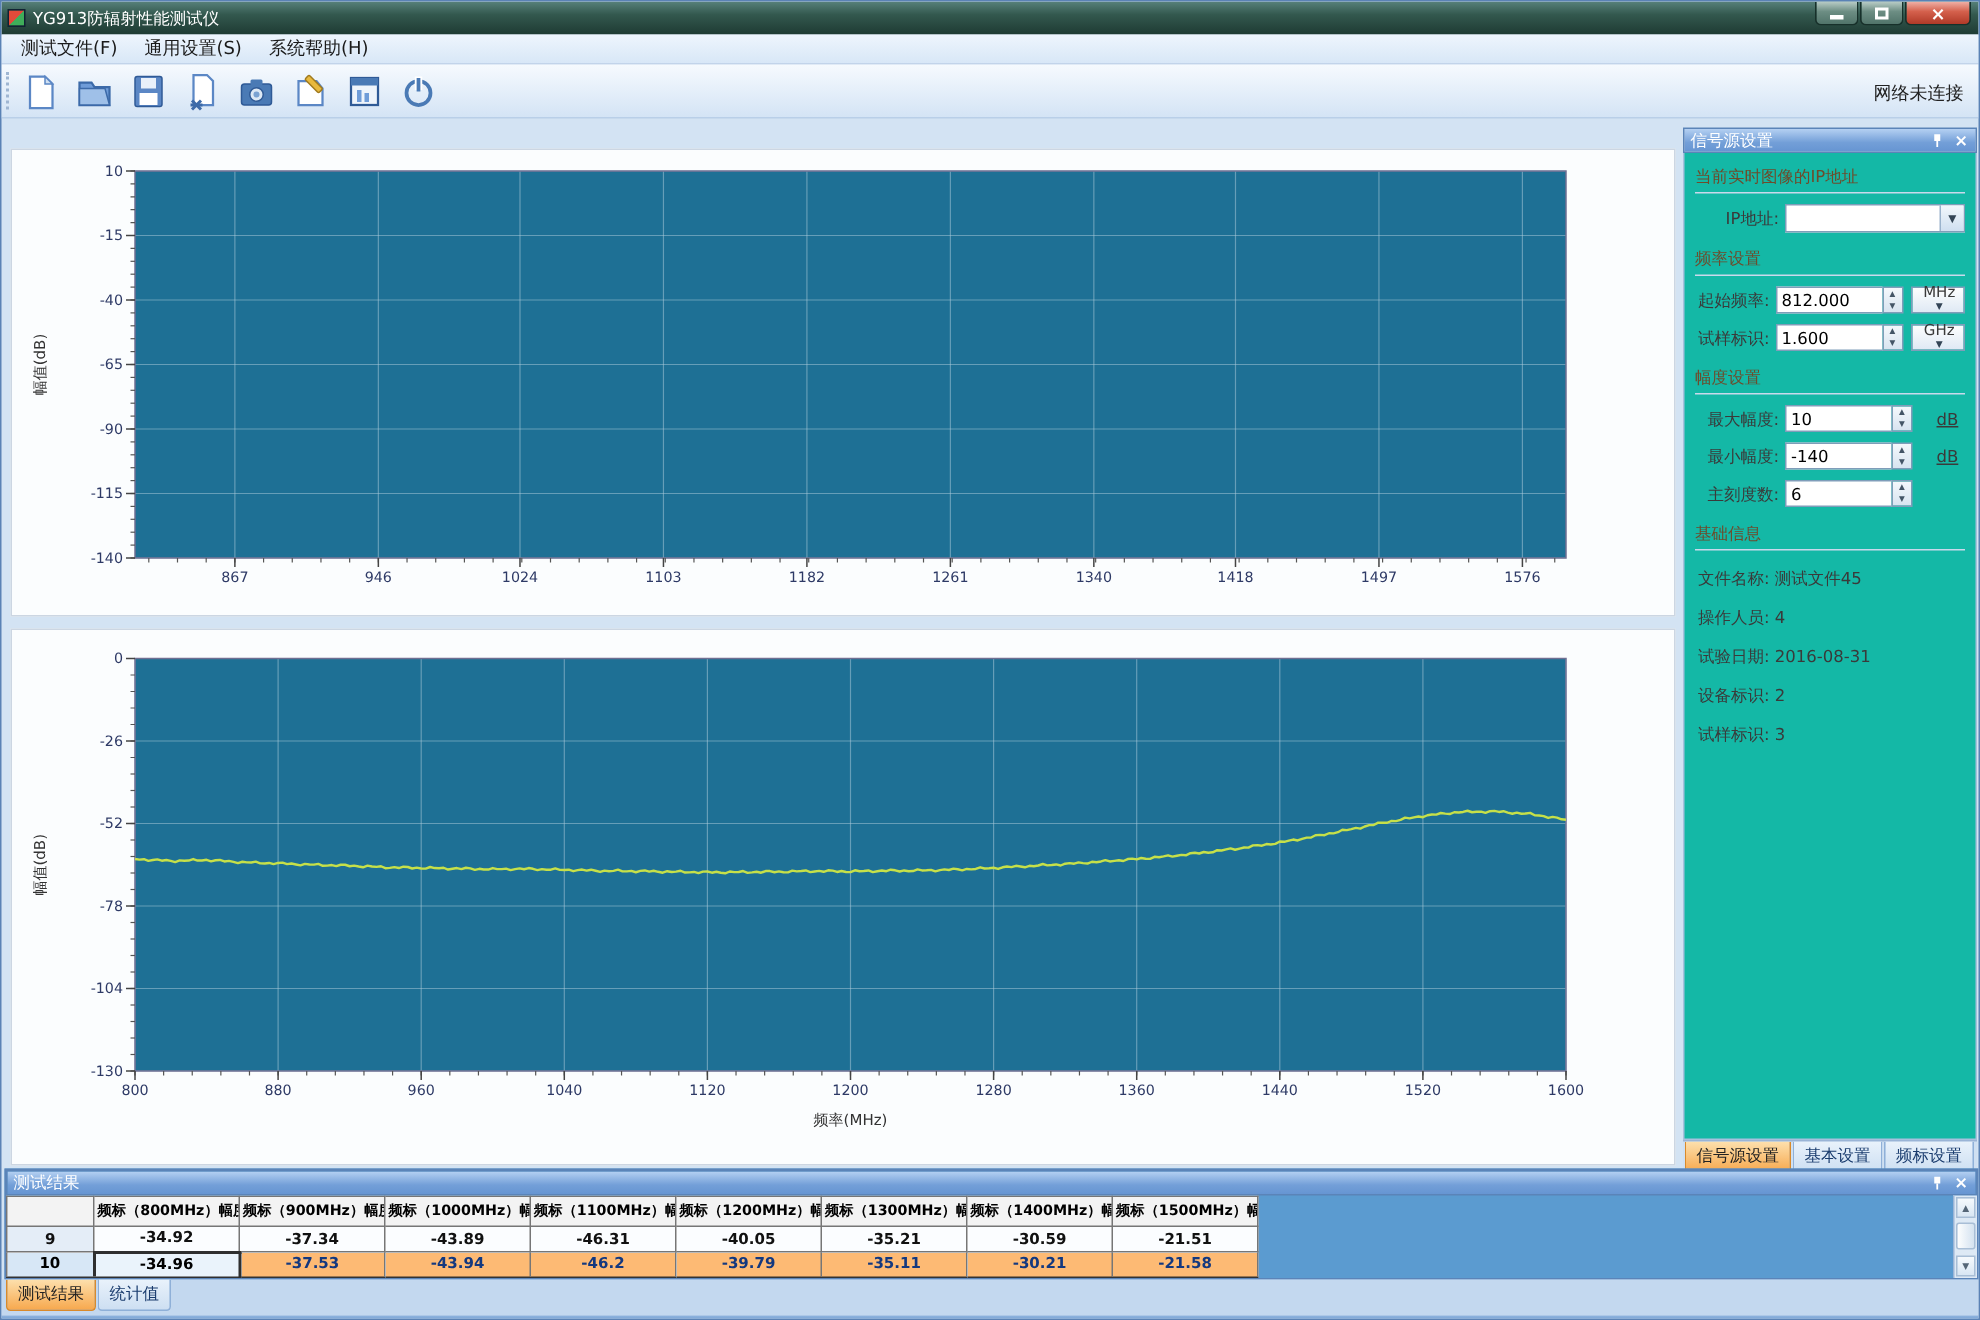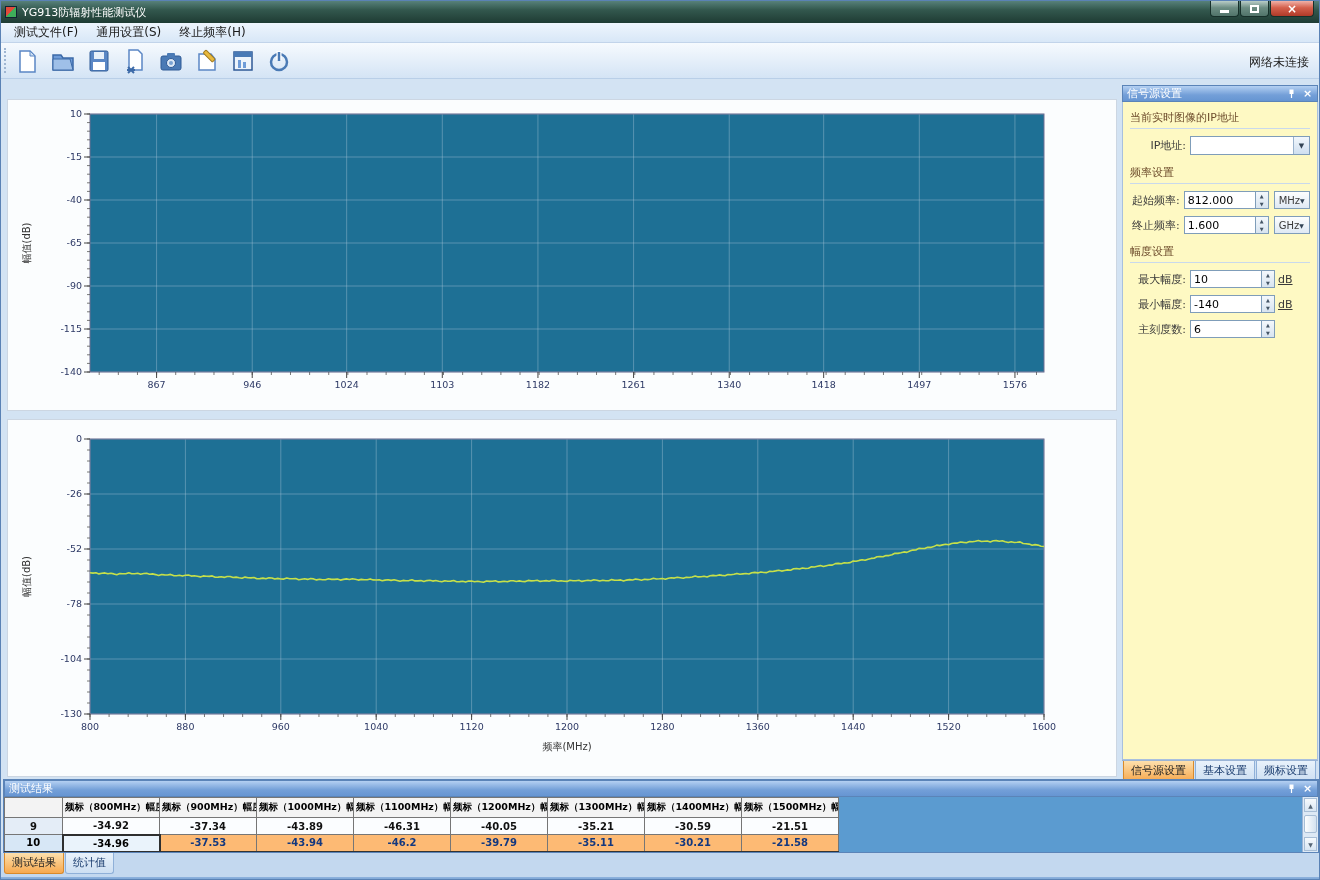"终止频率(H)" span.menu-item { text: 终止频率 -> 系统帮助 }
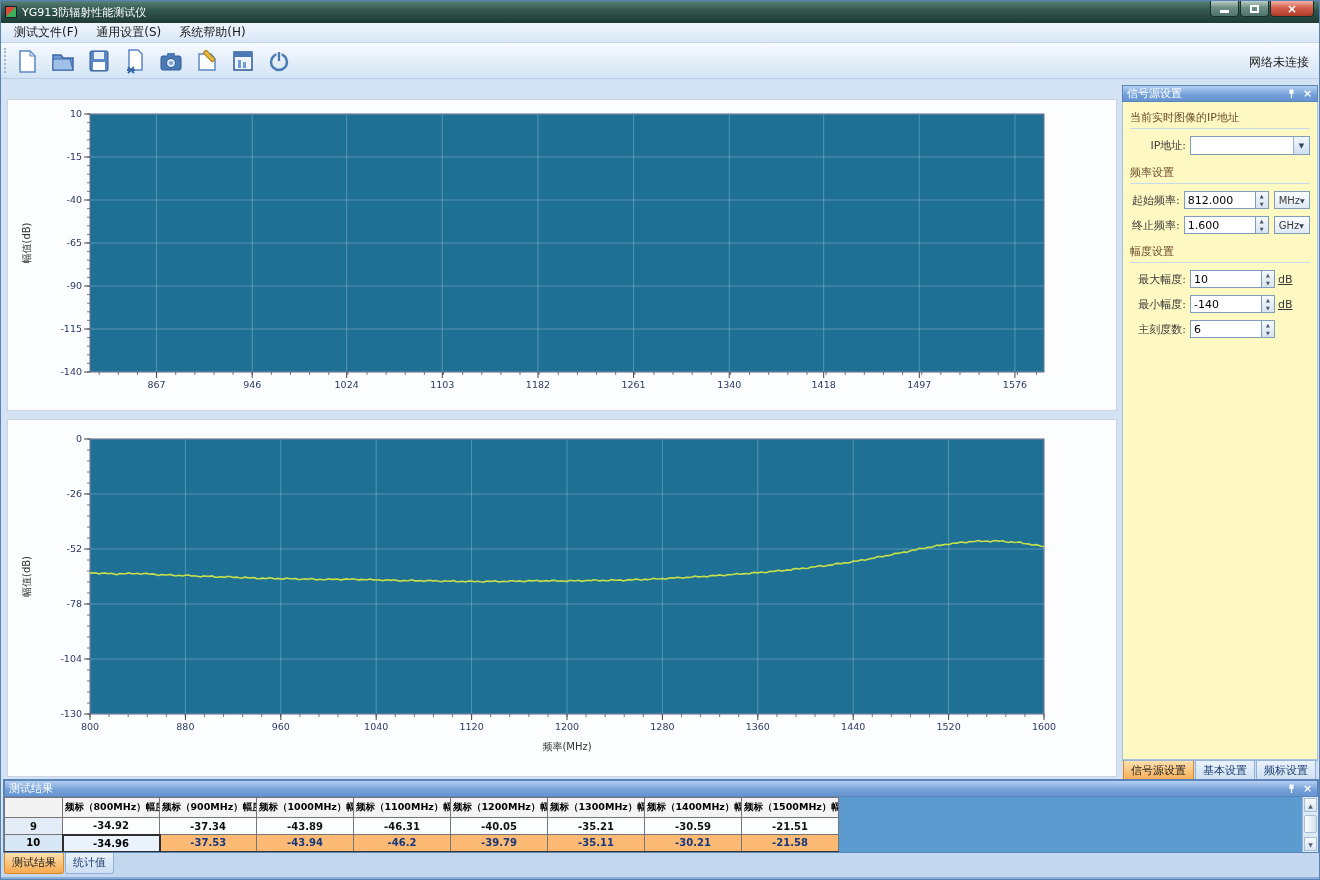"当前实时图像的IP地址" .rd-body { background: #fef9c3 -> #14b8a6 }
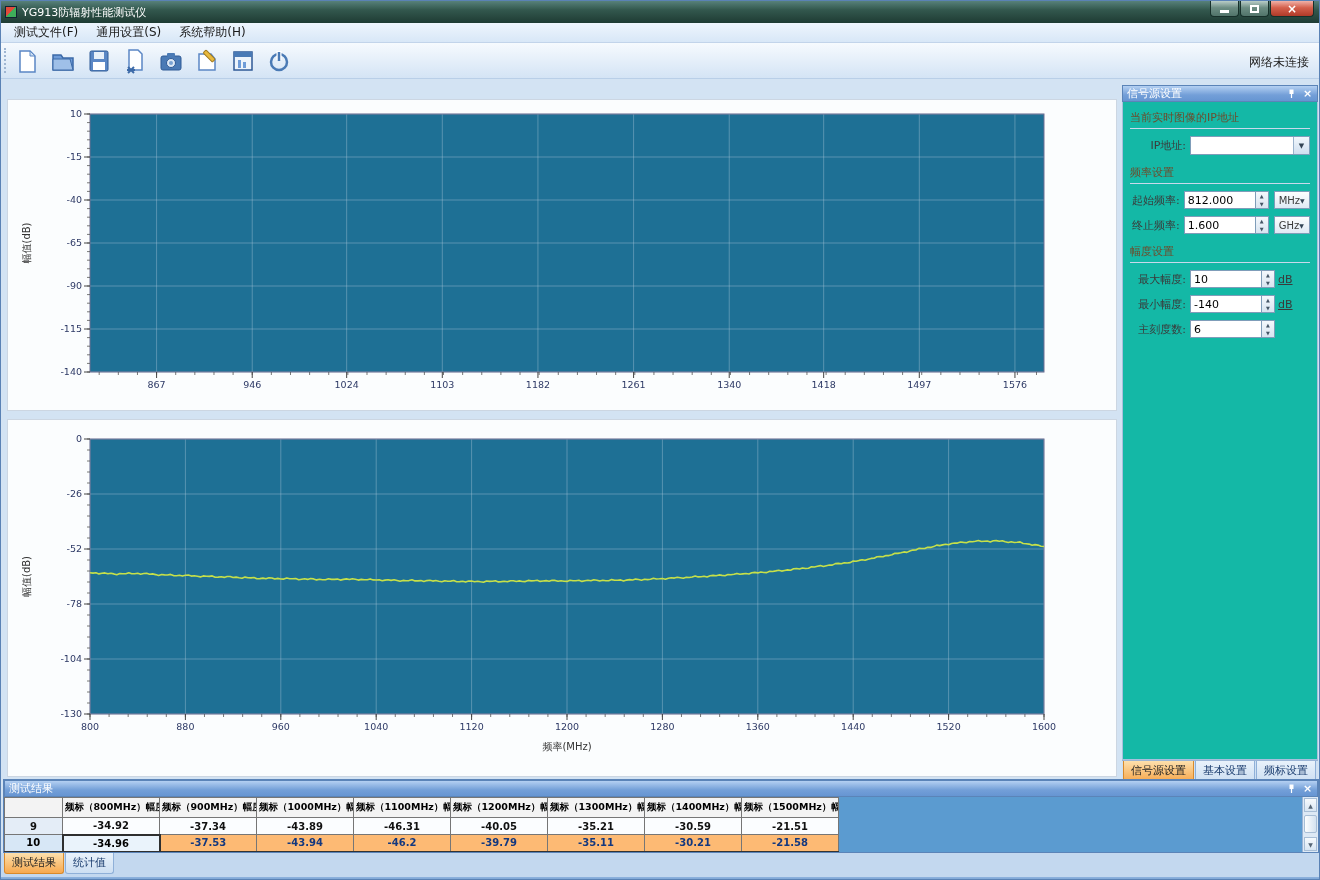"MHz" .unit-select { flex-direction: none -> column; justify-content: flex-start -> flex-end }
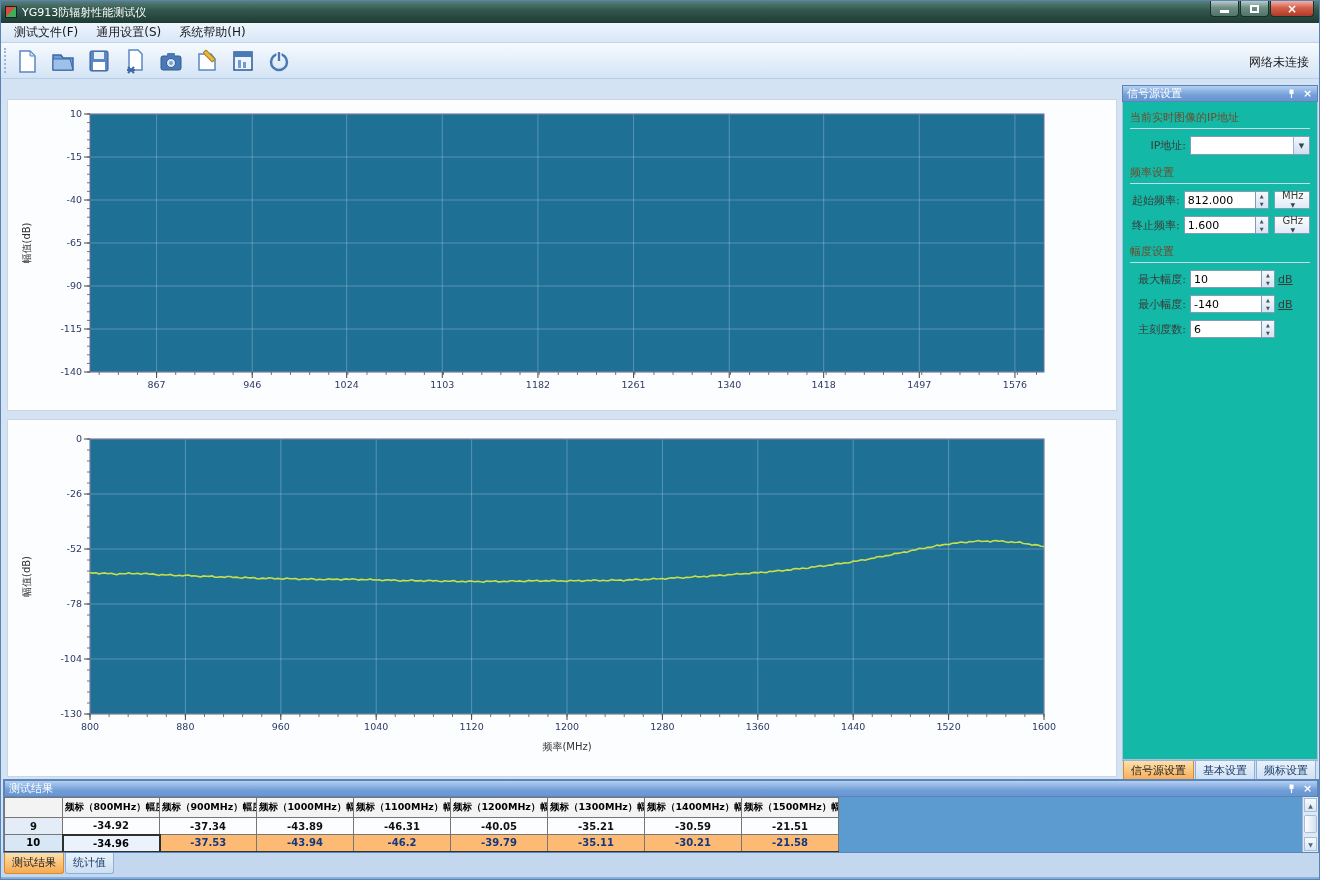"终止频率:" span.field-label { text: 终止频率 -> 试样标识 }
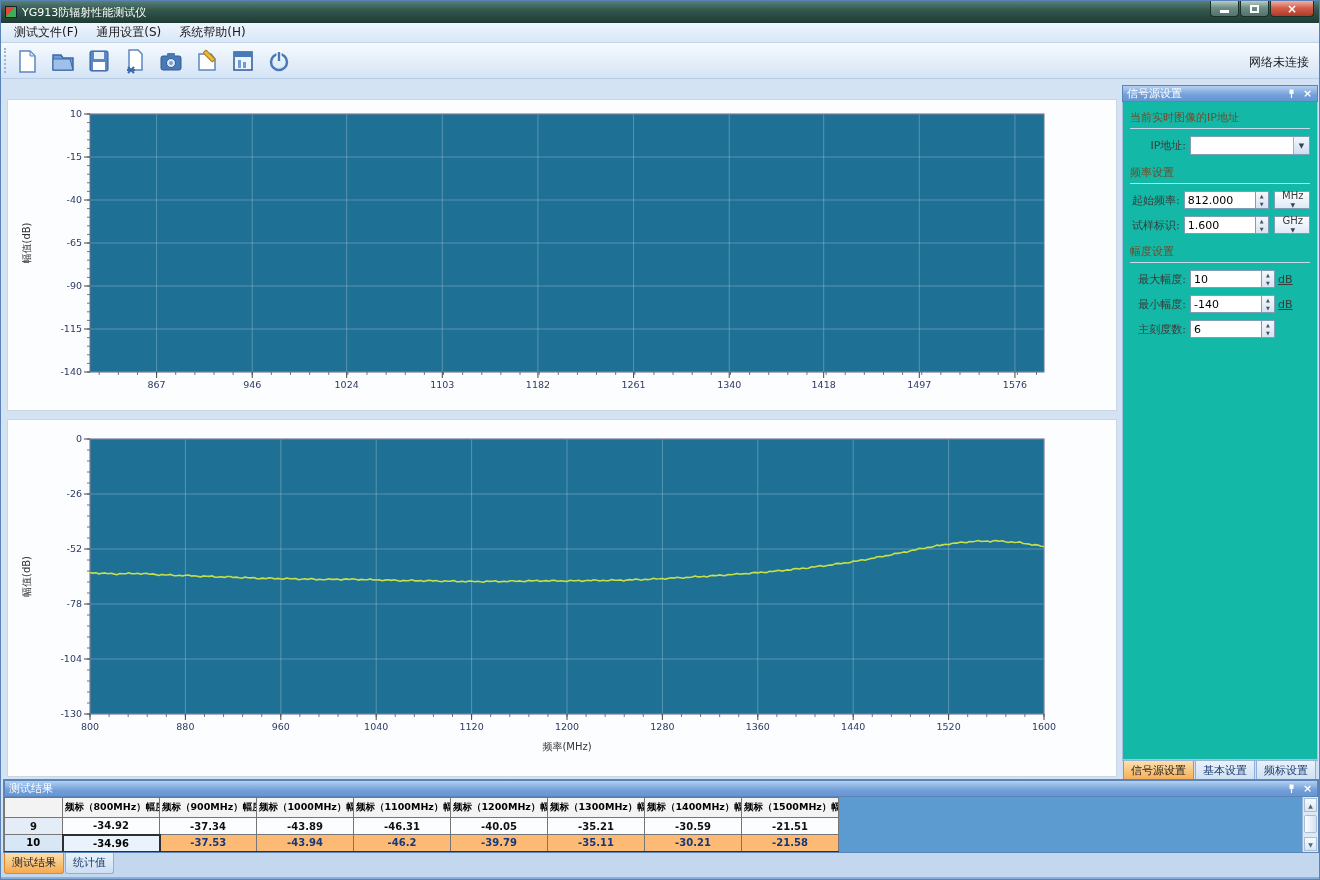"dB" .suffix { margin-left: 3px -> 16px }
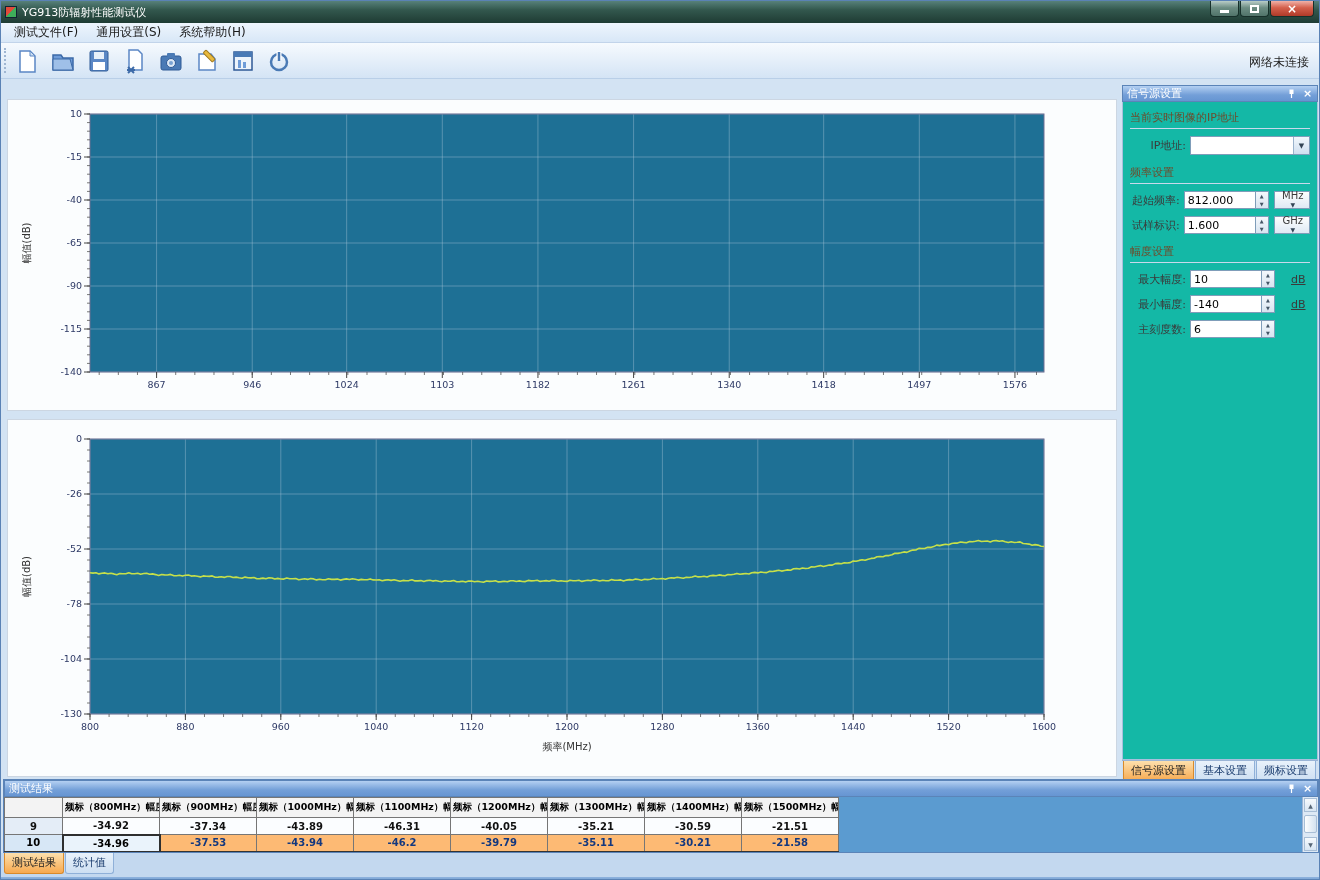"基础信息" div.group { html: none -> <div> <div>基础信息</div> <div> <div>文件名称: 测试文件45</div> <div>操作人员: 4</div> <div>试验日期: 2016-08-31</div> <div>设备标识: 2</div> <div>试样标识: 3</div> </div> </div> }
